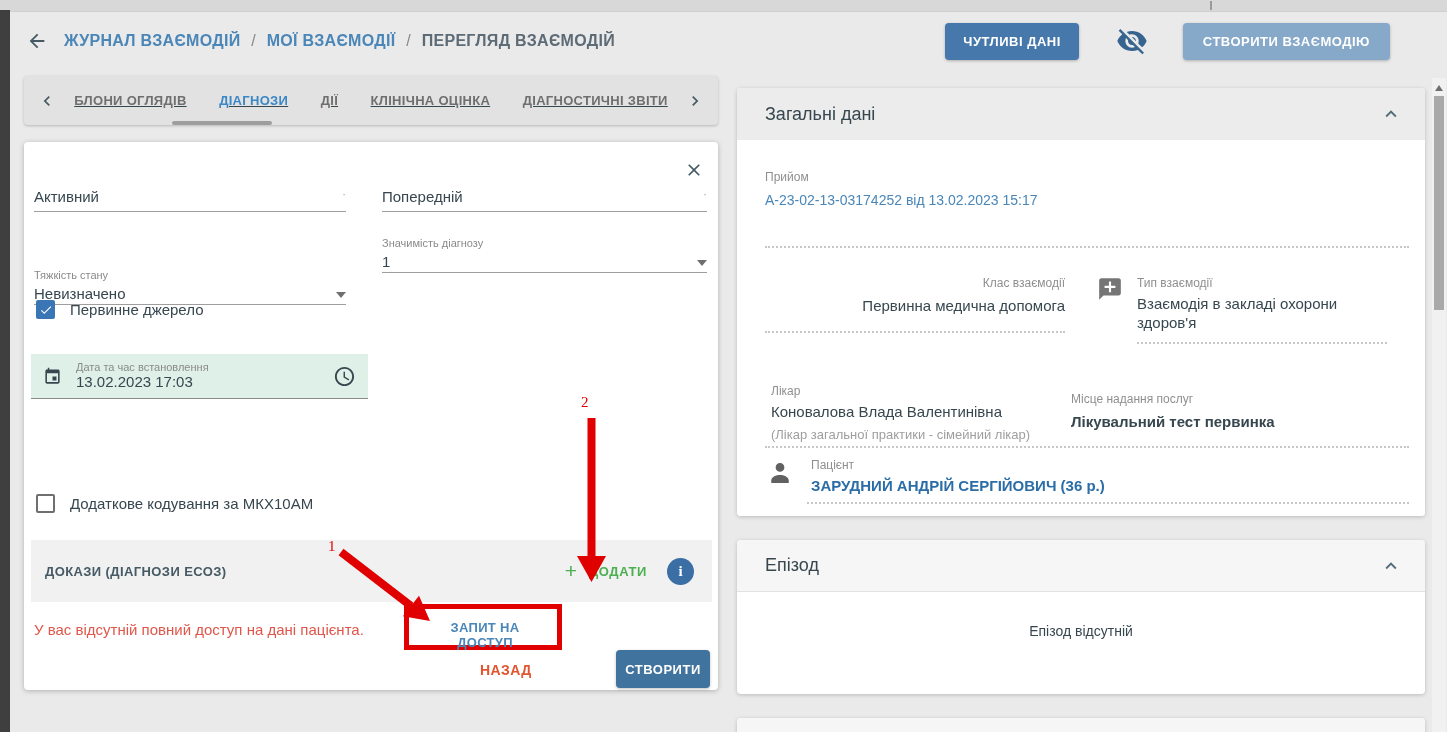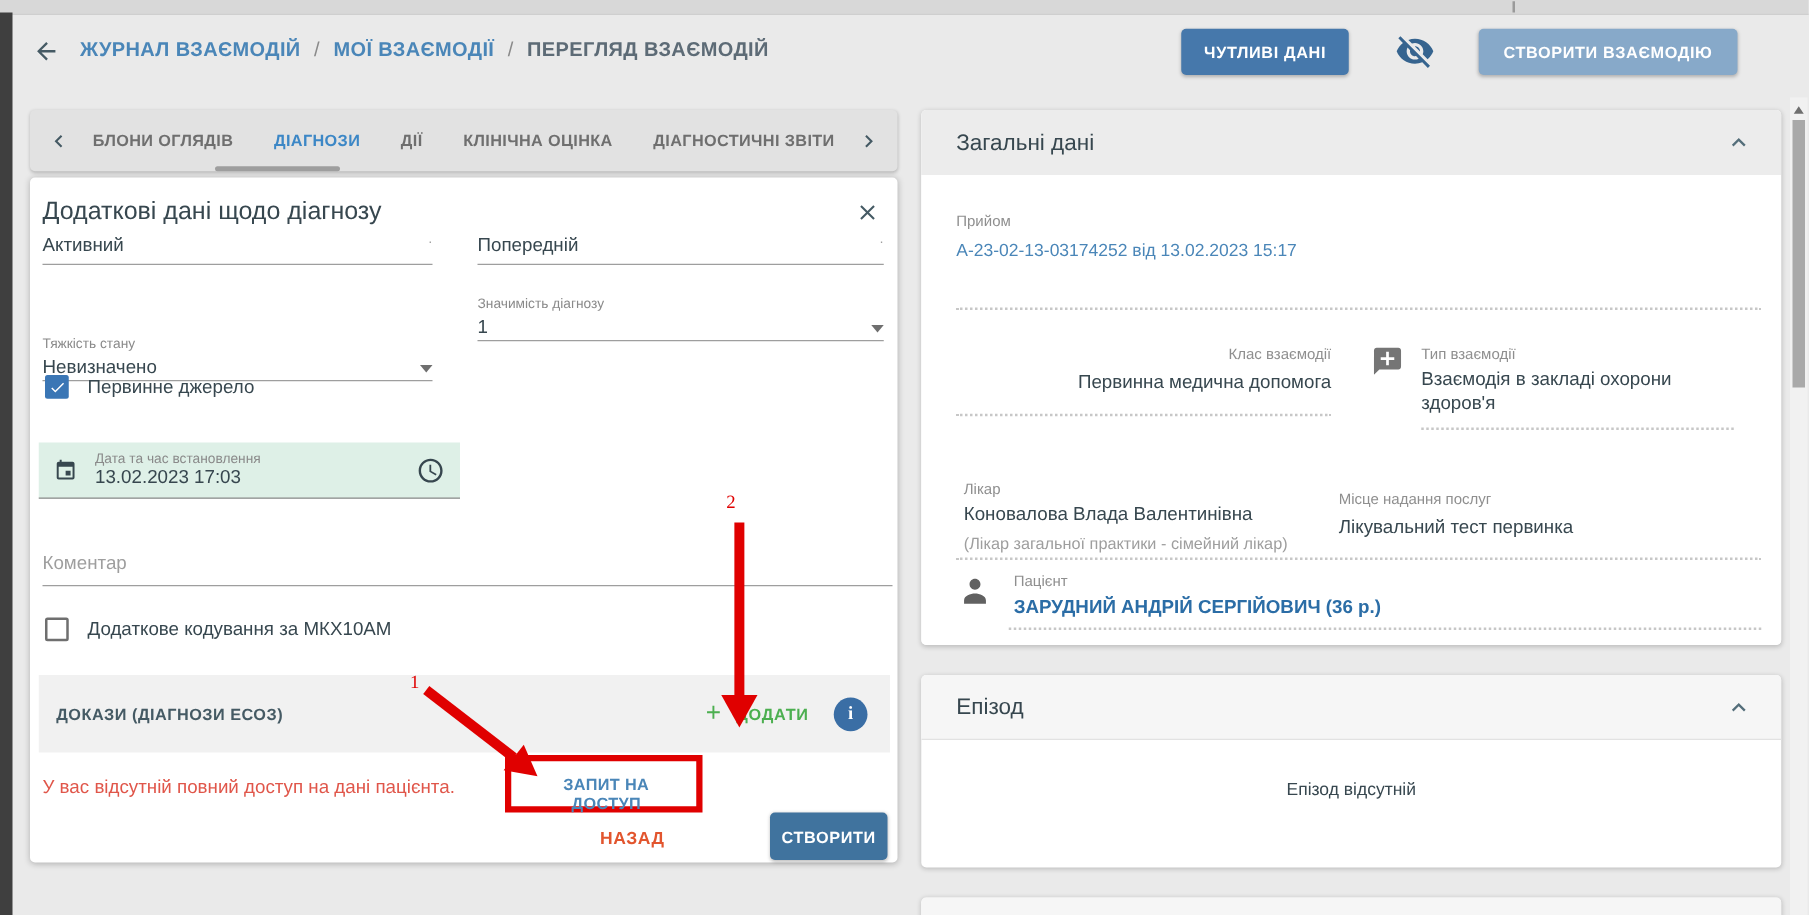"БЛОНИ ОГЛЯДІВ" .tabs-card { text-decoration: none -> underline; top: 88px -> 76px }
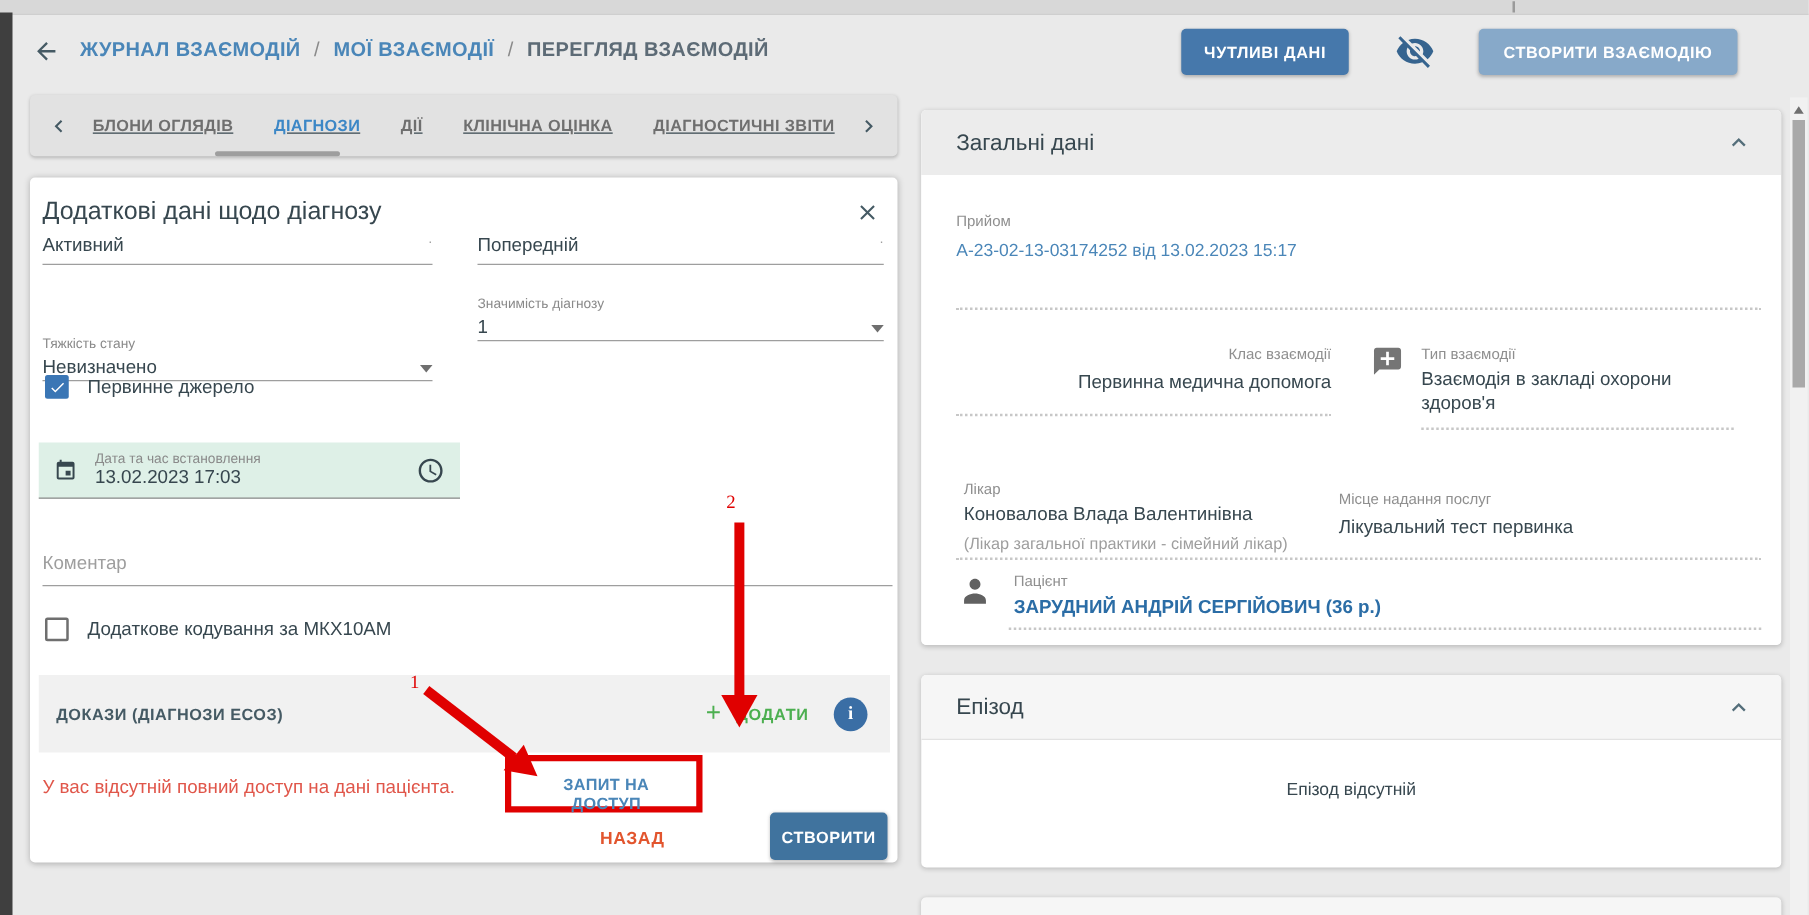"Додаткові дані щодо діагнозу" div.abs { html: <div>Додаткові дані щодо діагнозу</div> -> none }
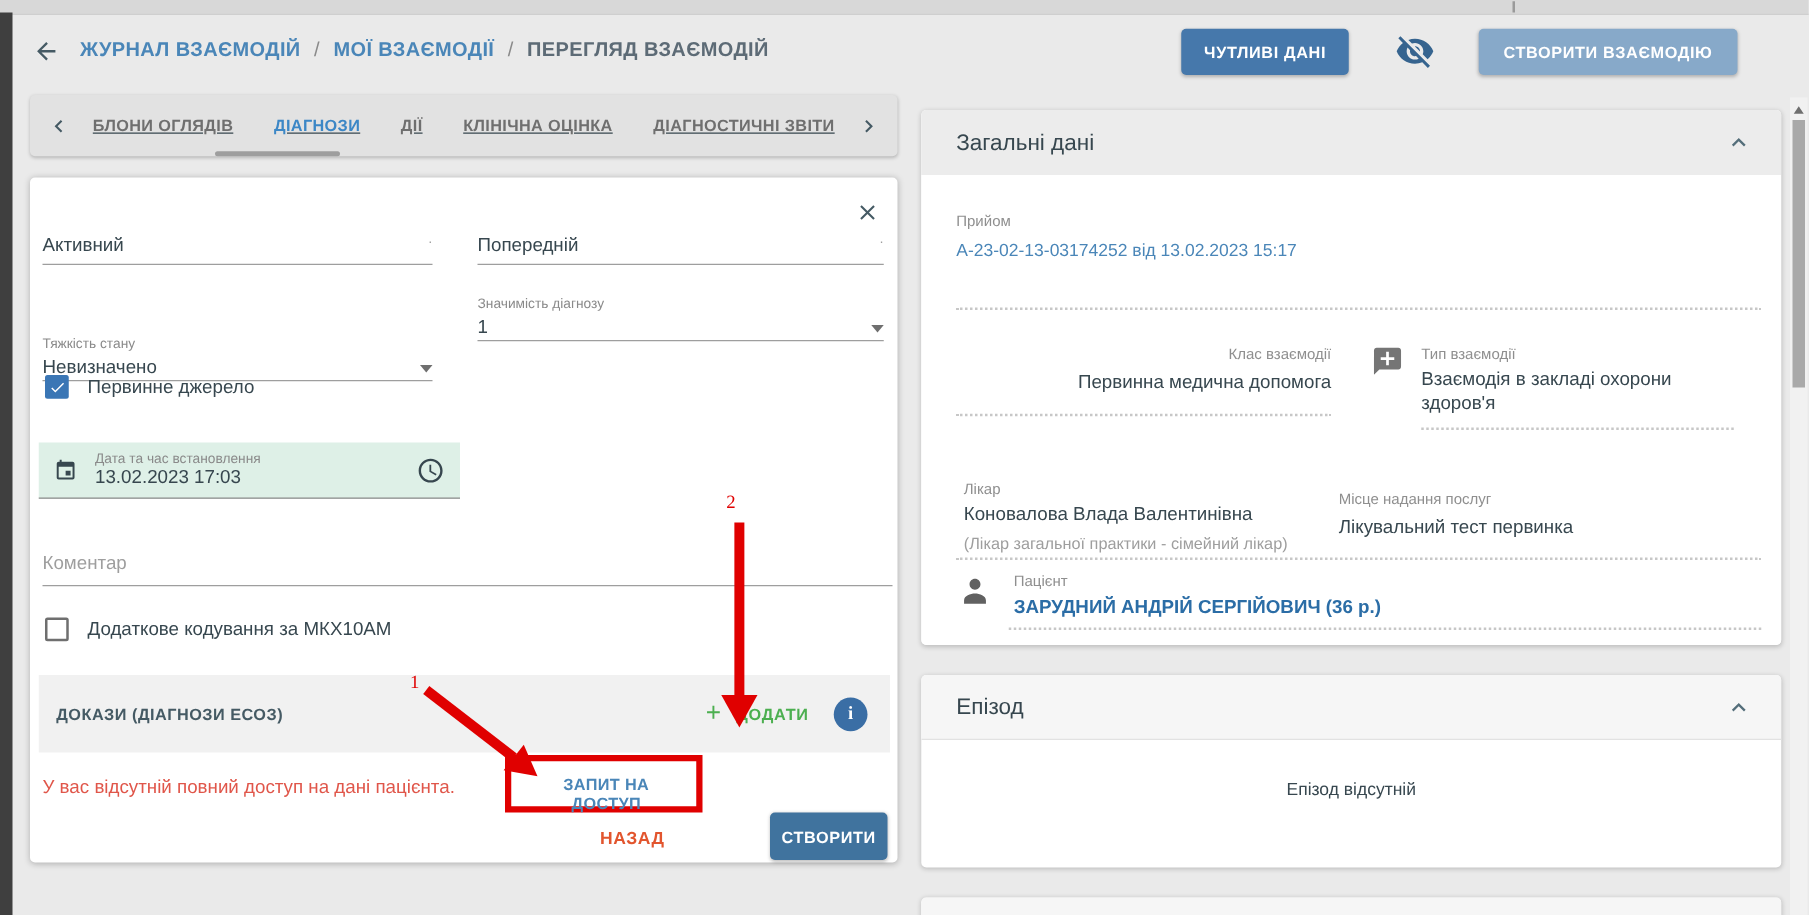"Лікувальний тест первинка" div.val { font-weight: none -> bold }
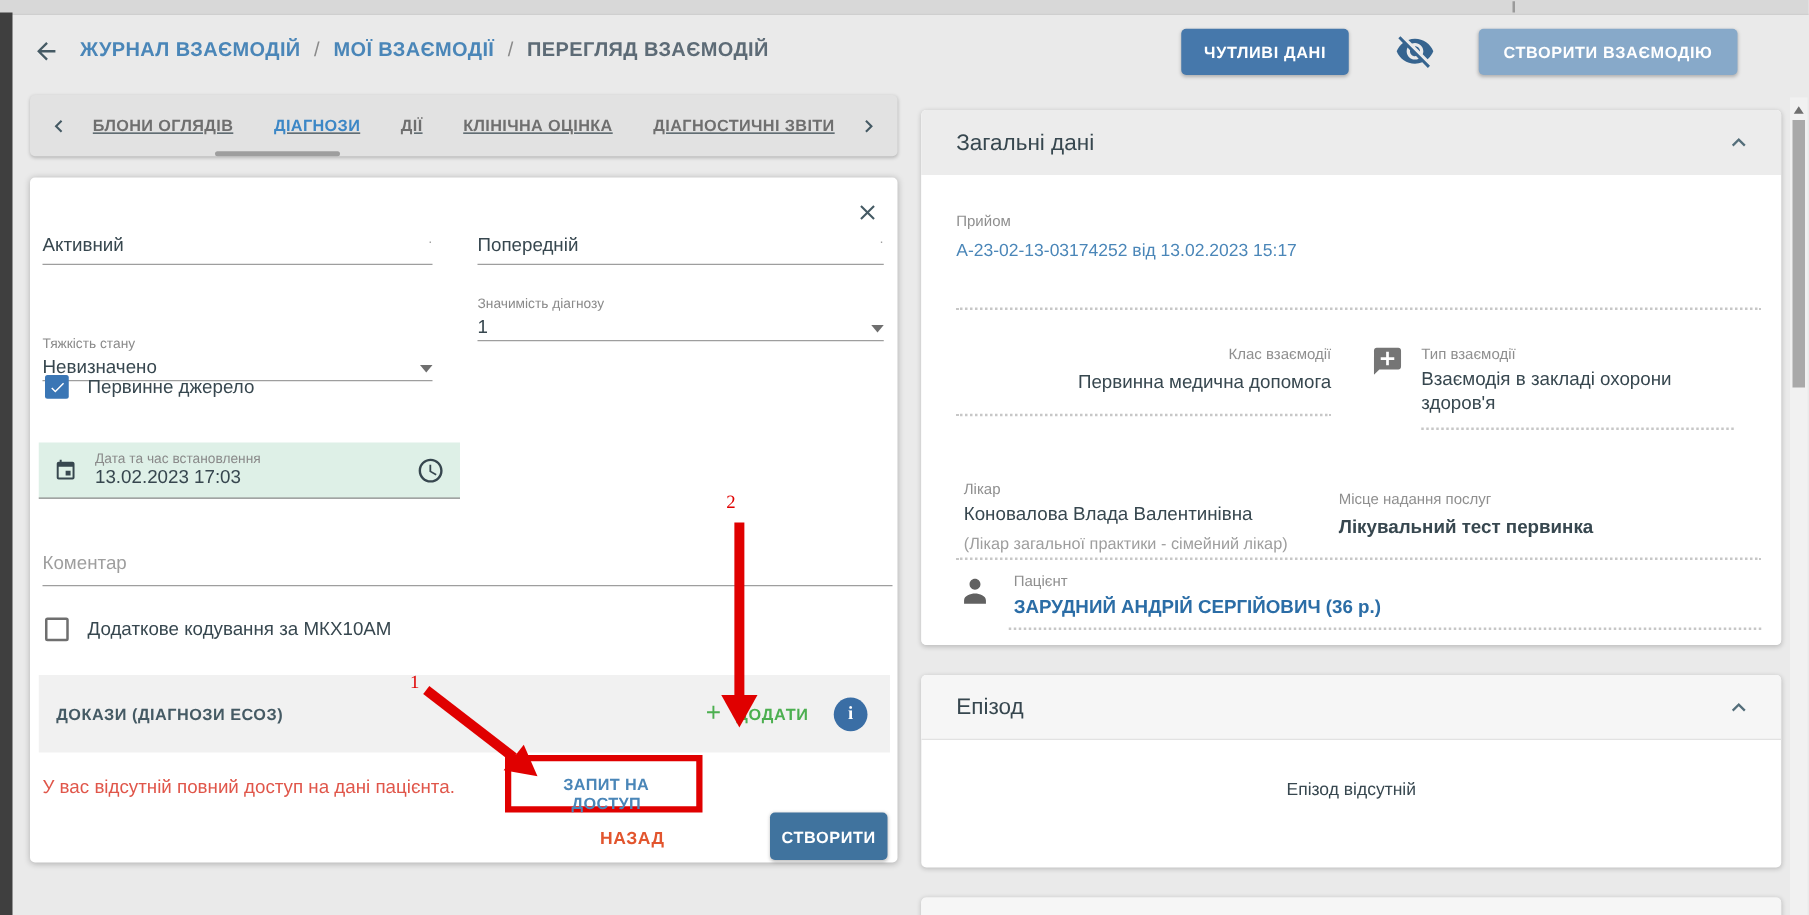"Коментар" div.abs { html: <div>Коментар</div> -> none }
